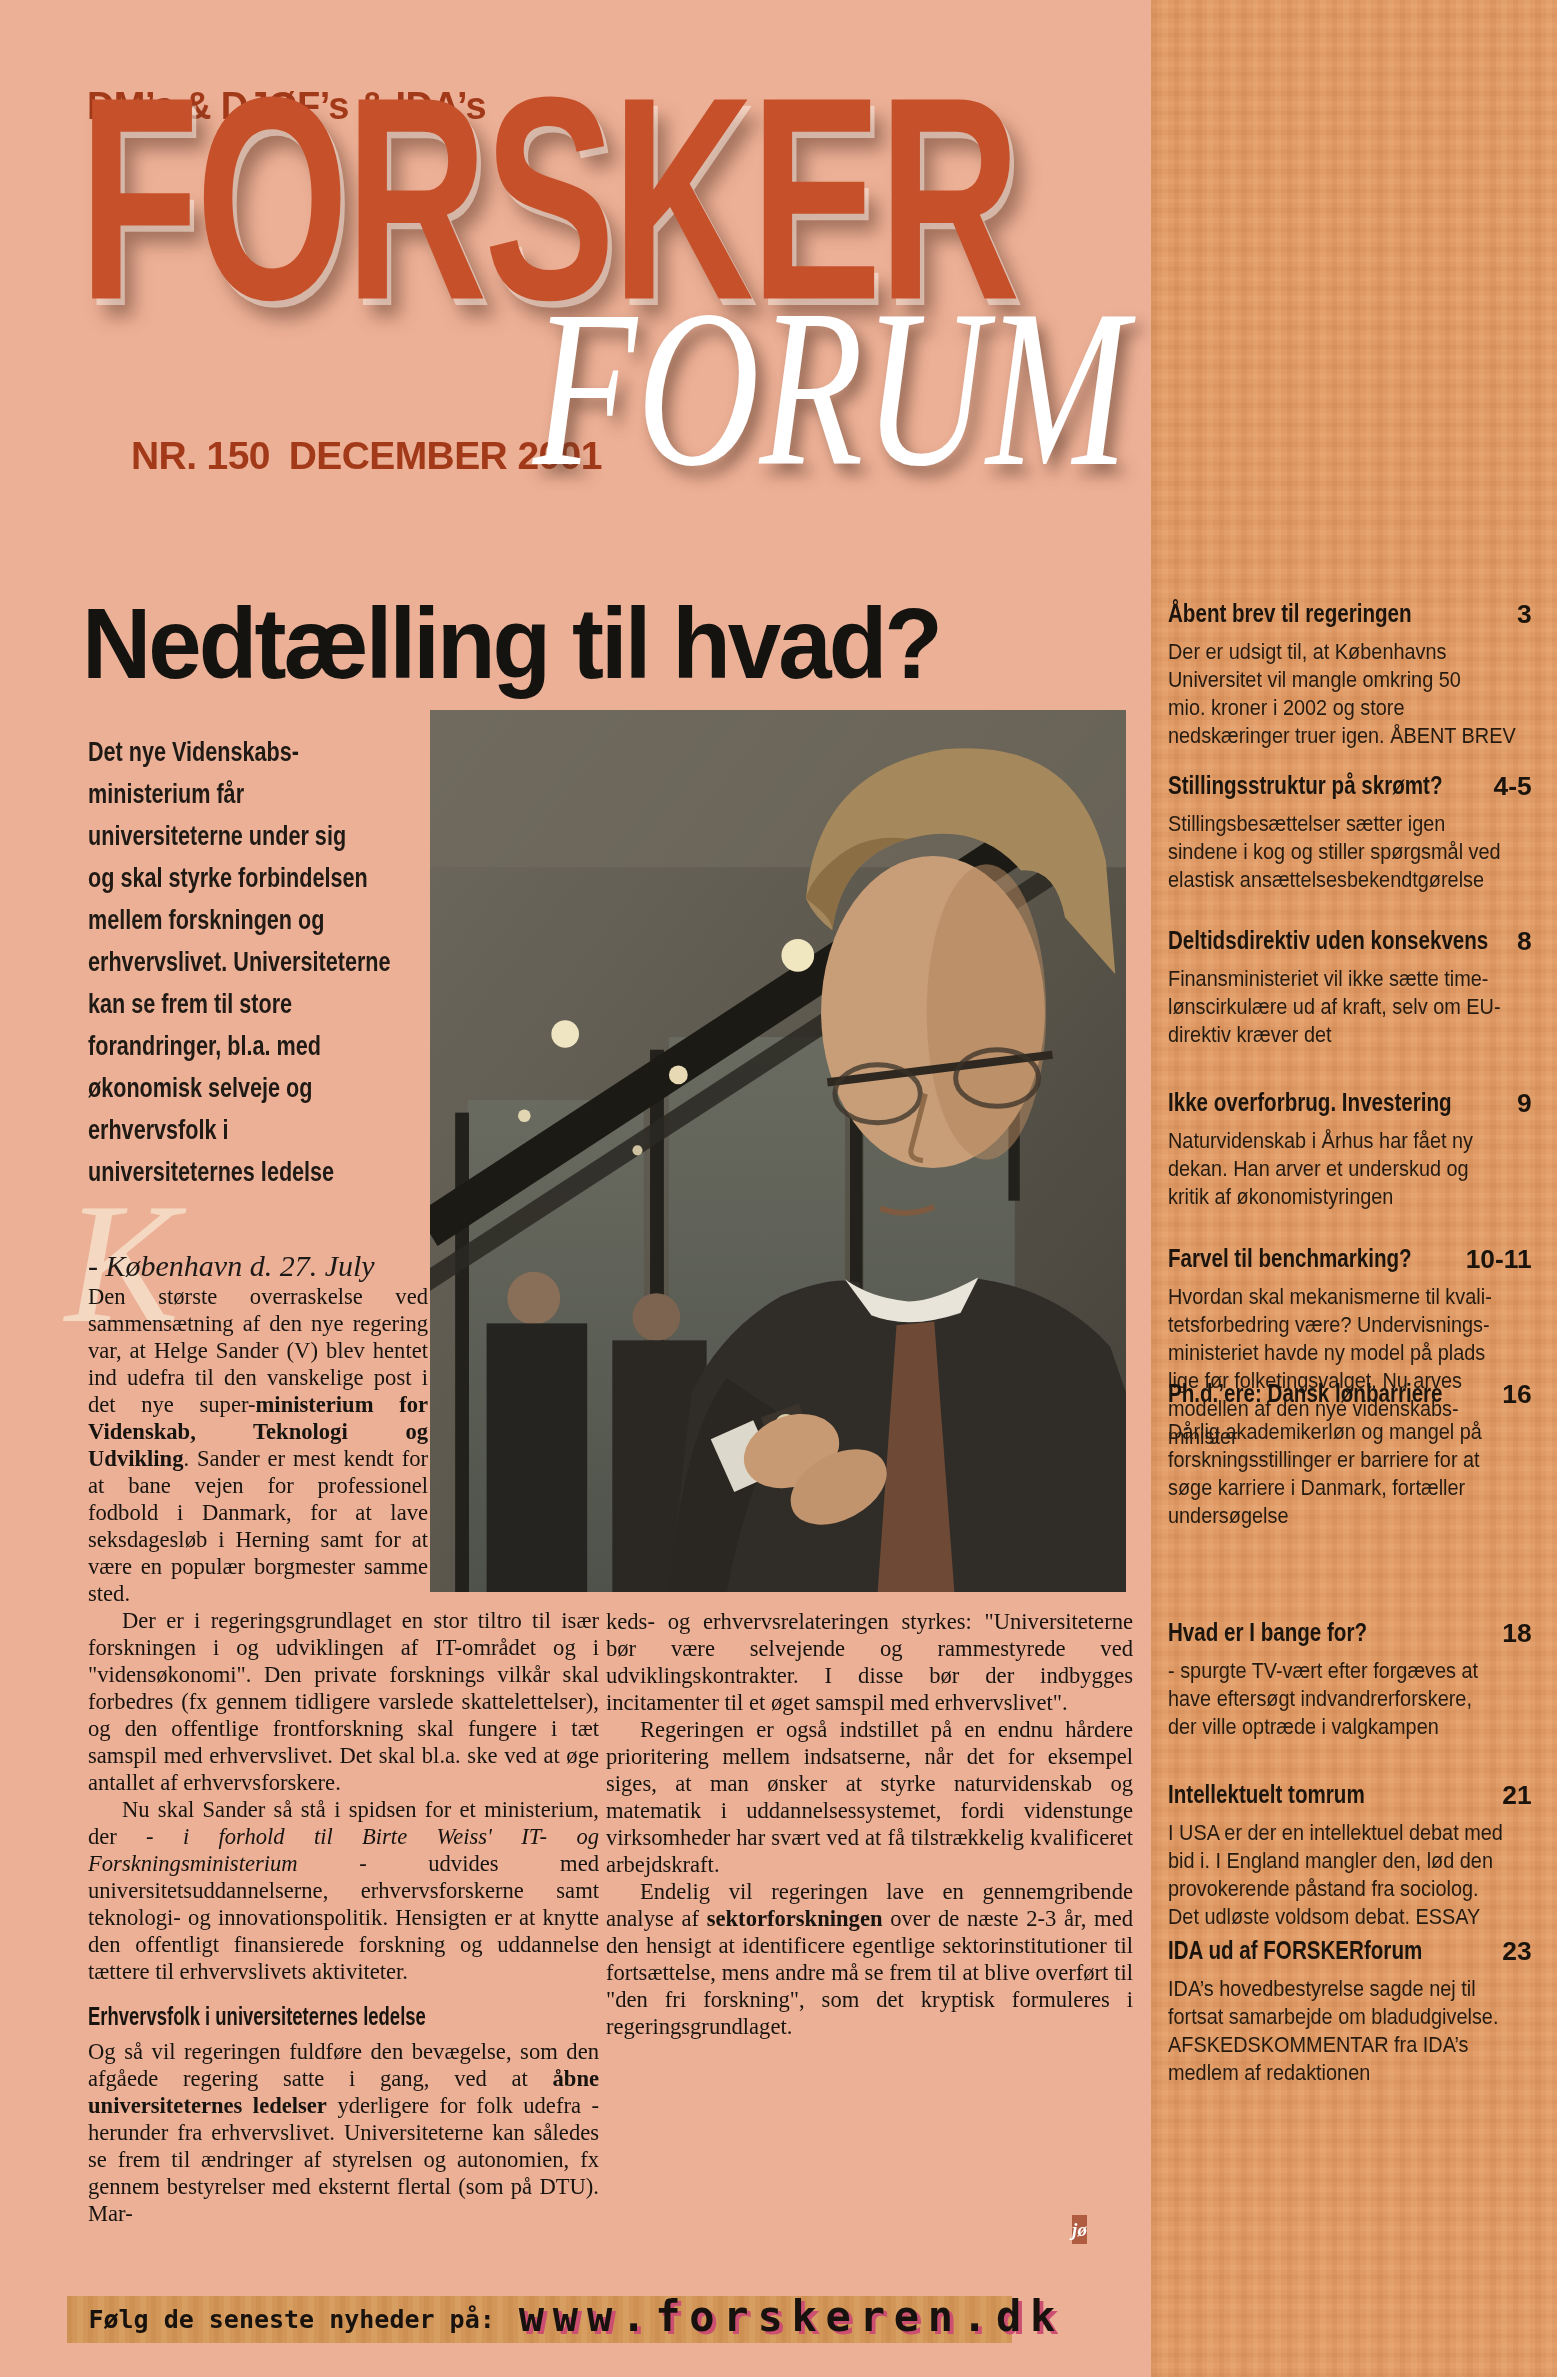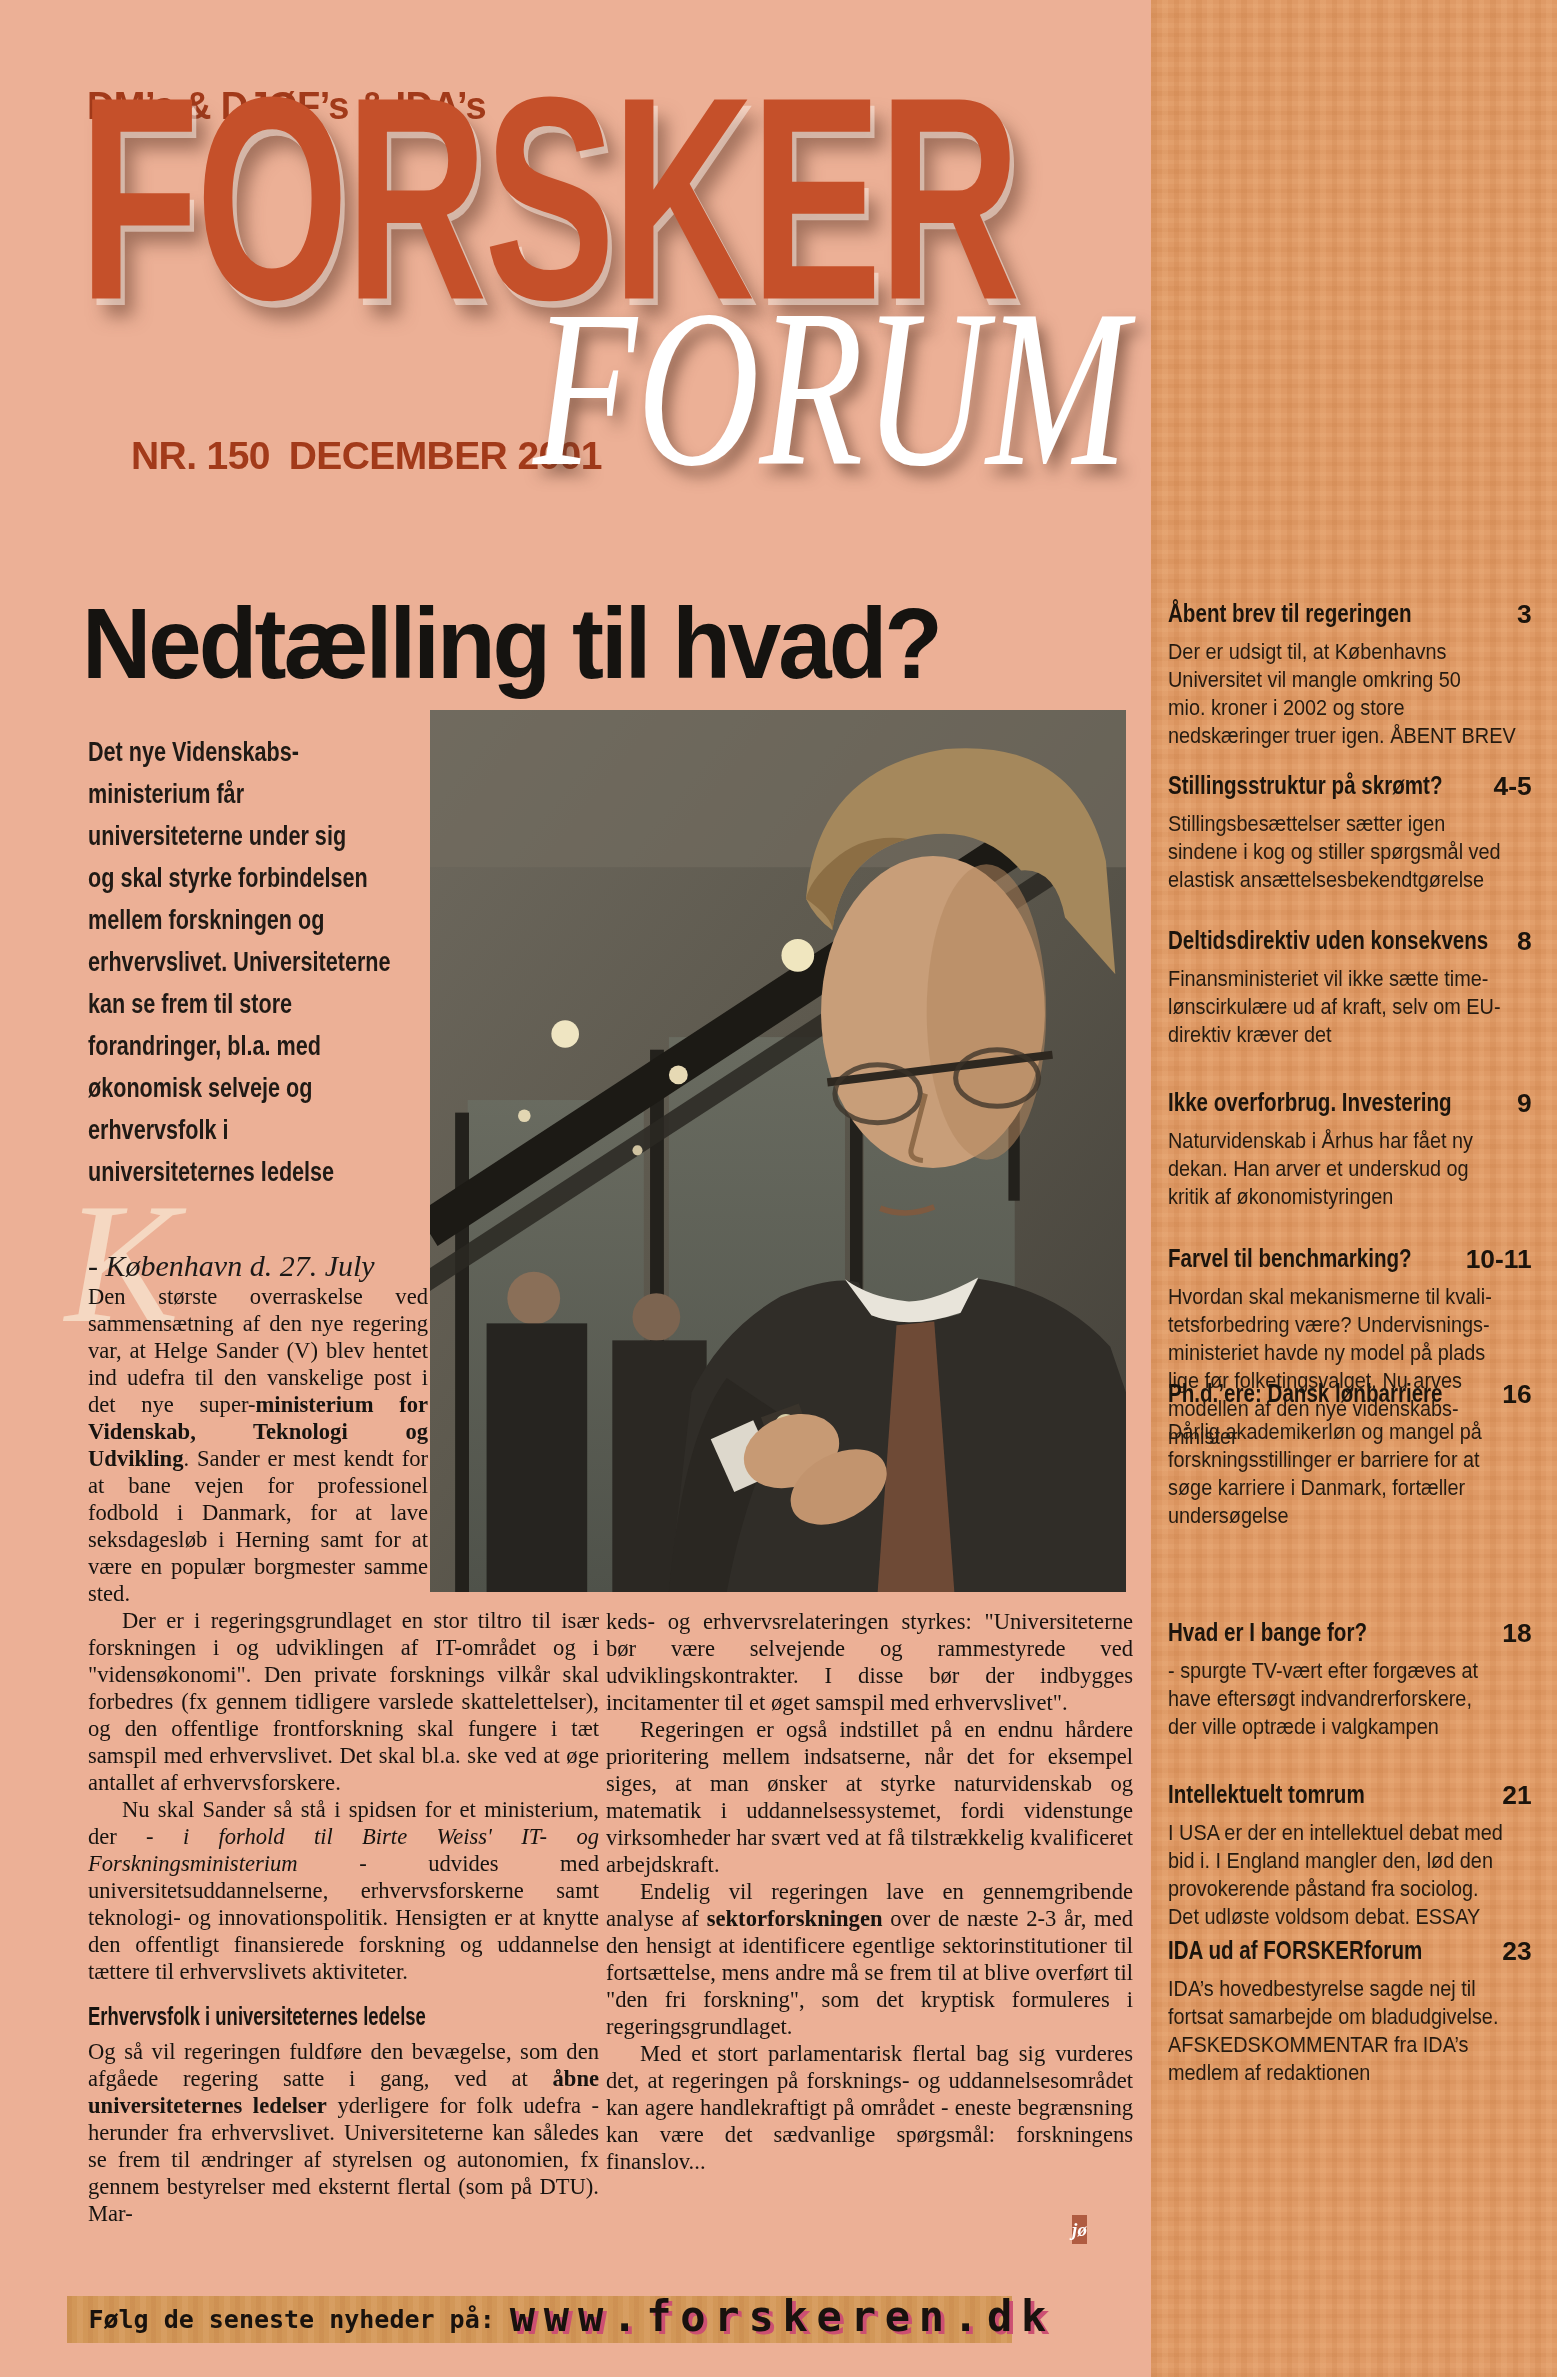"Med et stort parlamentarisk flertal" p.ind { html: <p><span>Med et stort parlamentarisk flertal bag sig vurderes det, at regeringen på forsknings- og uddannelsesområdet kan agere handlekraftigt på området - eneste begrænsning kan være det sædvanlige spørgsmål: forskningens finanslov...</span></p> -> none }
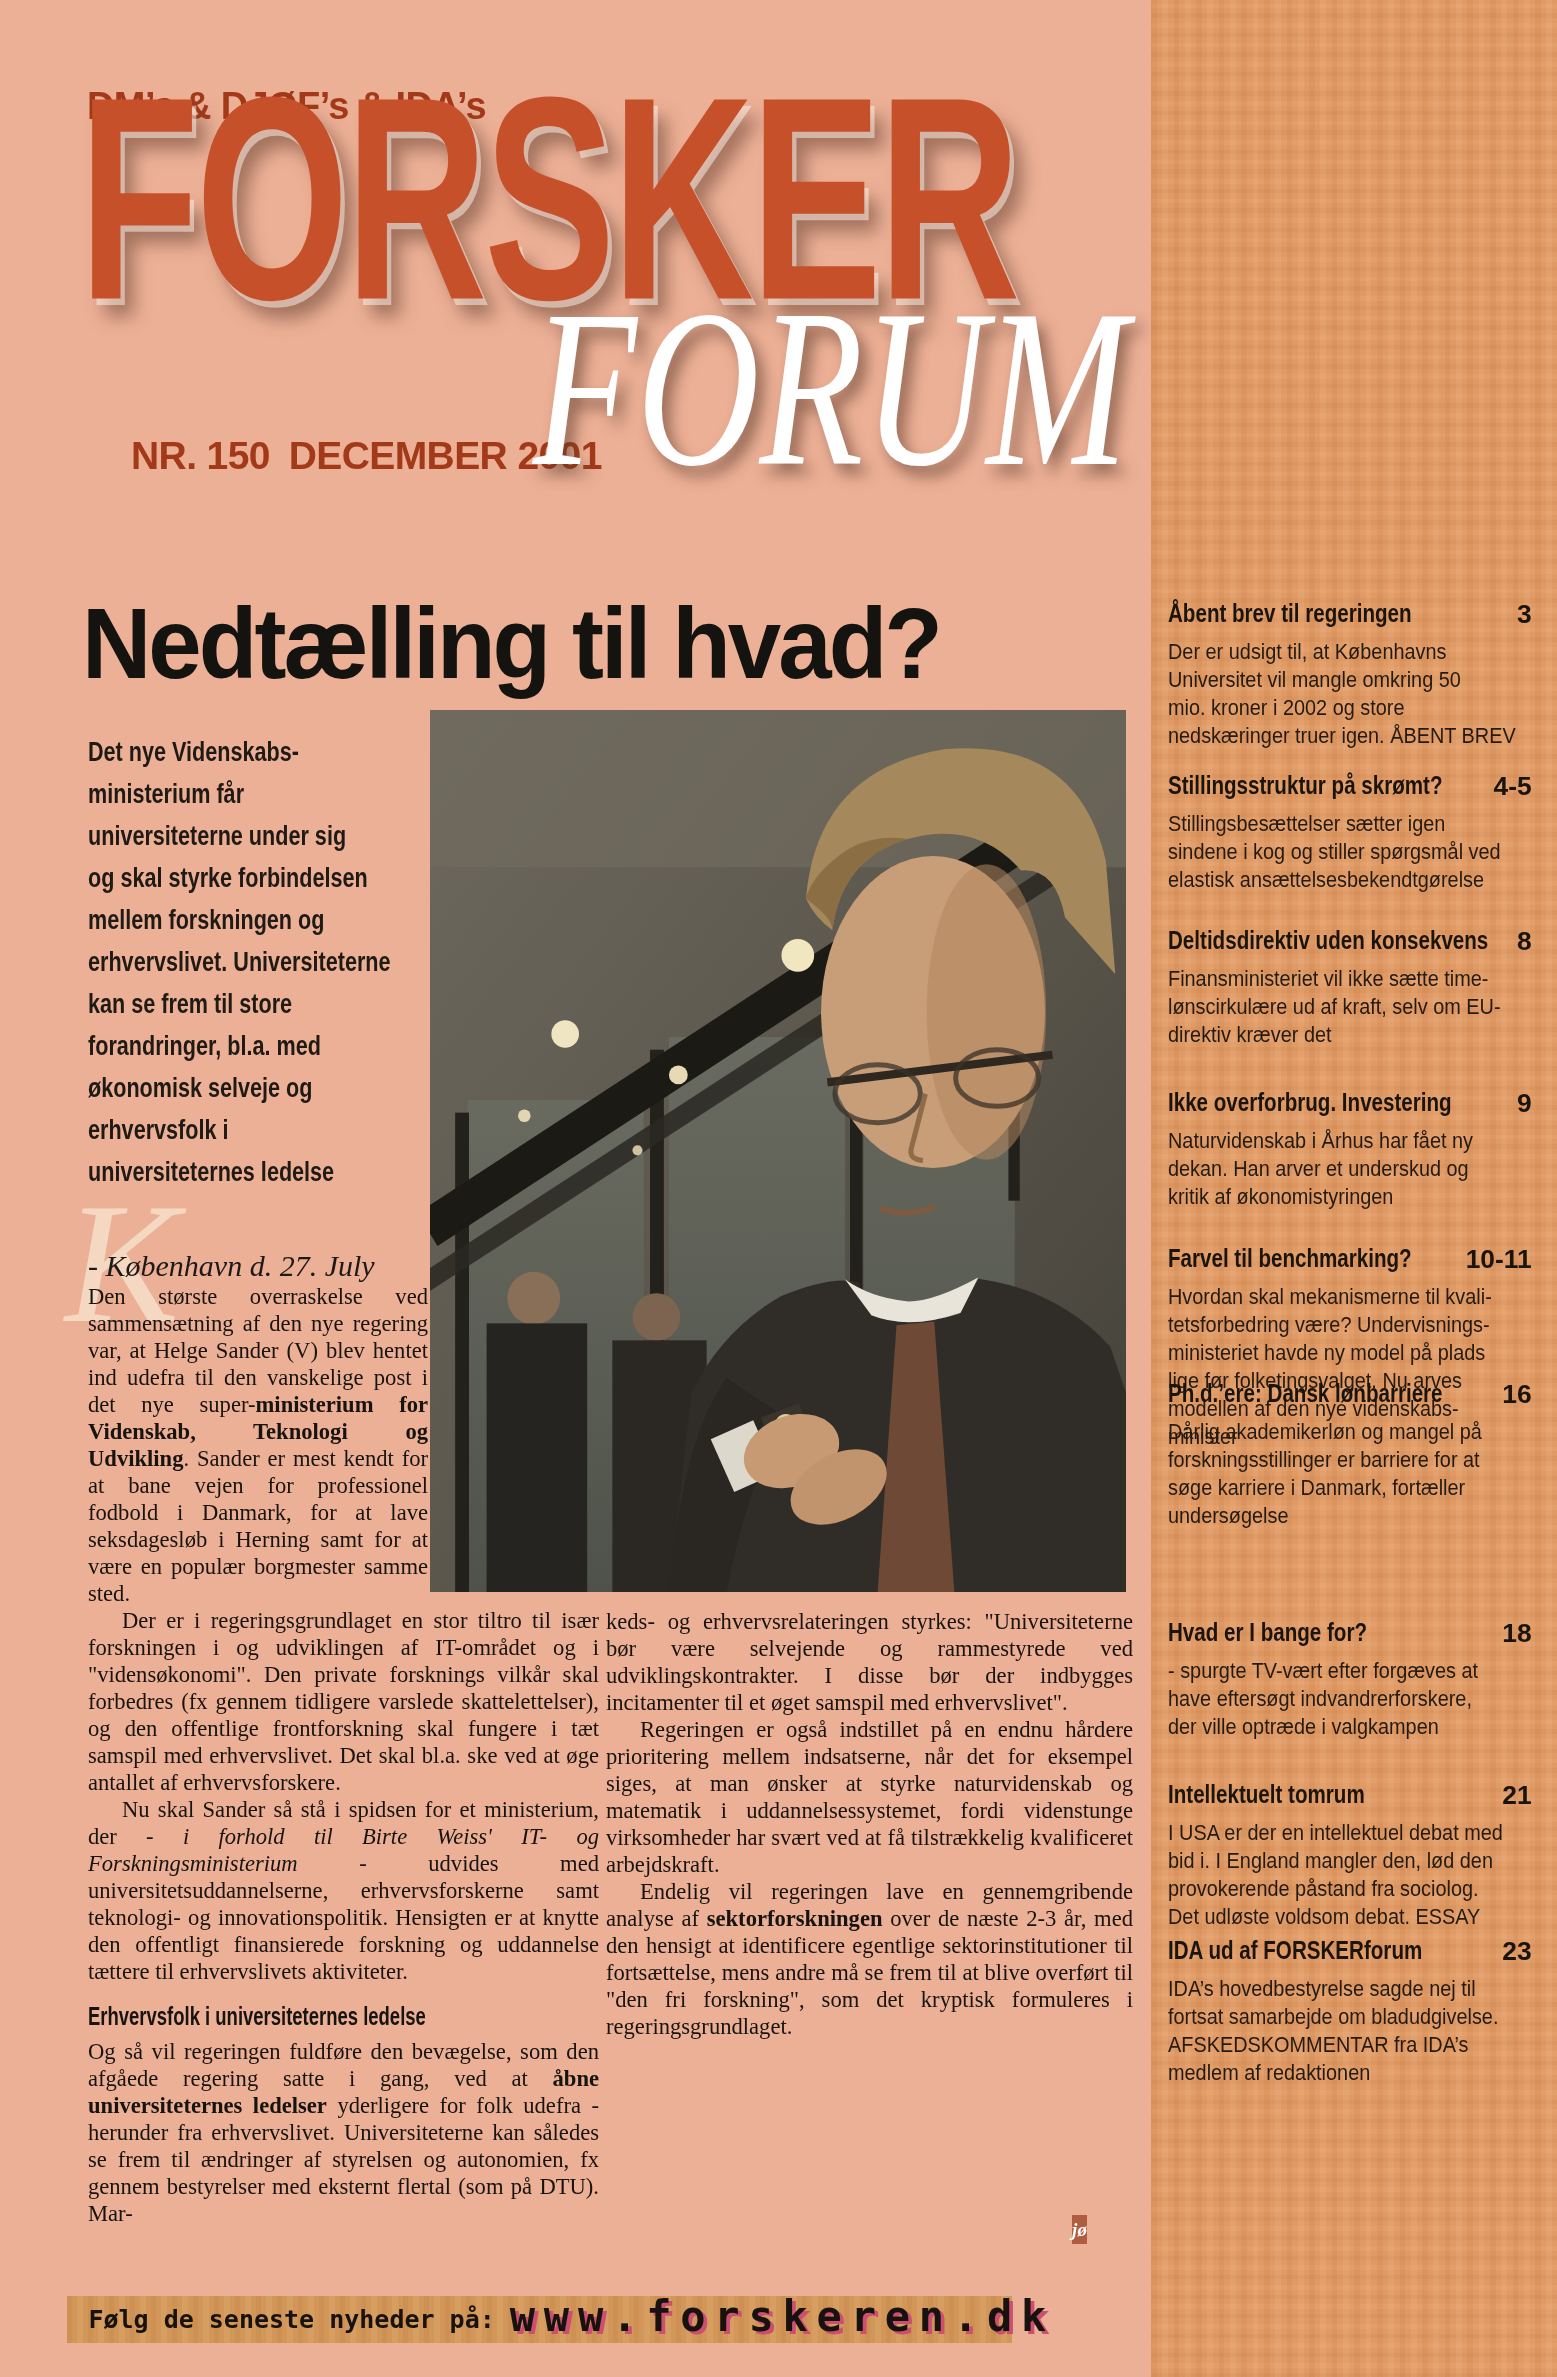"Følg de seneste nyheder på:" .footer-bar { gap: none -> 9px }
